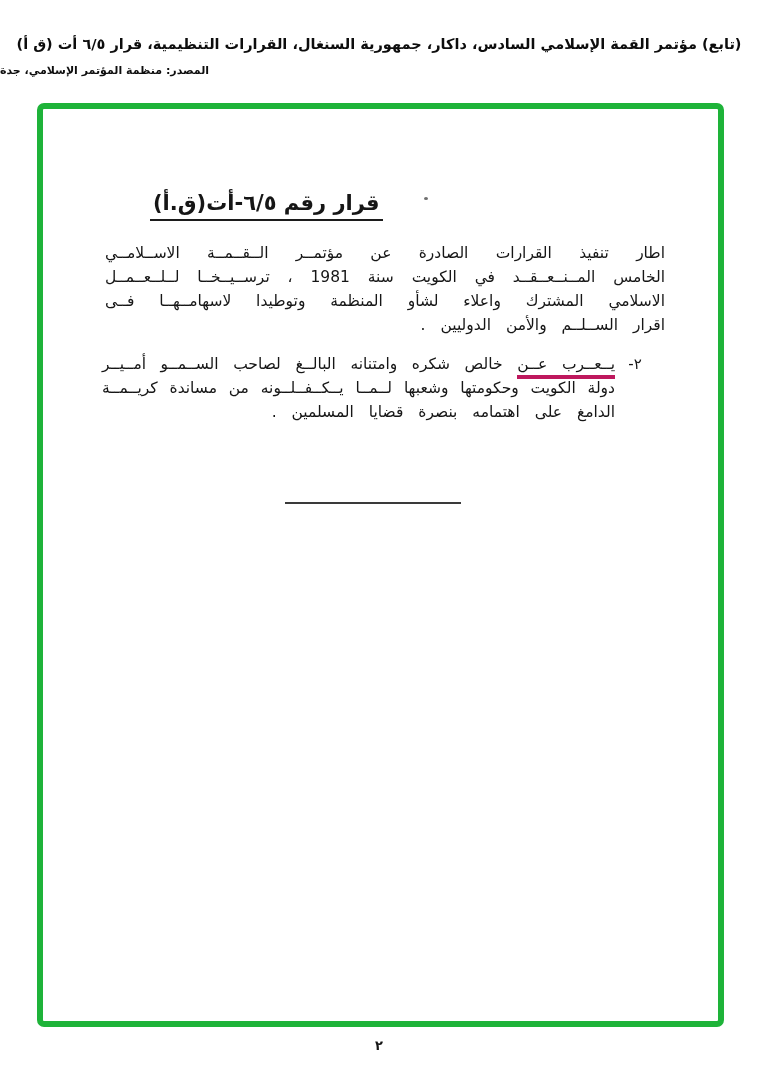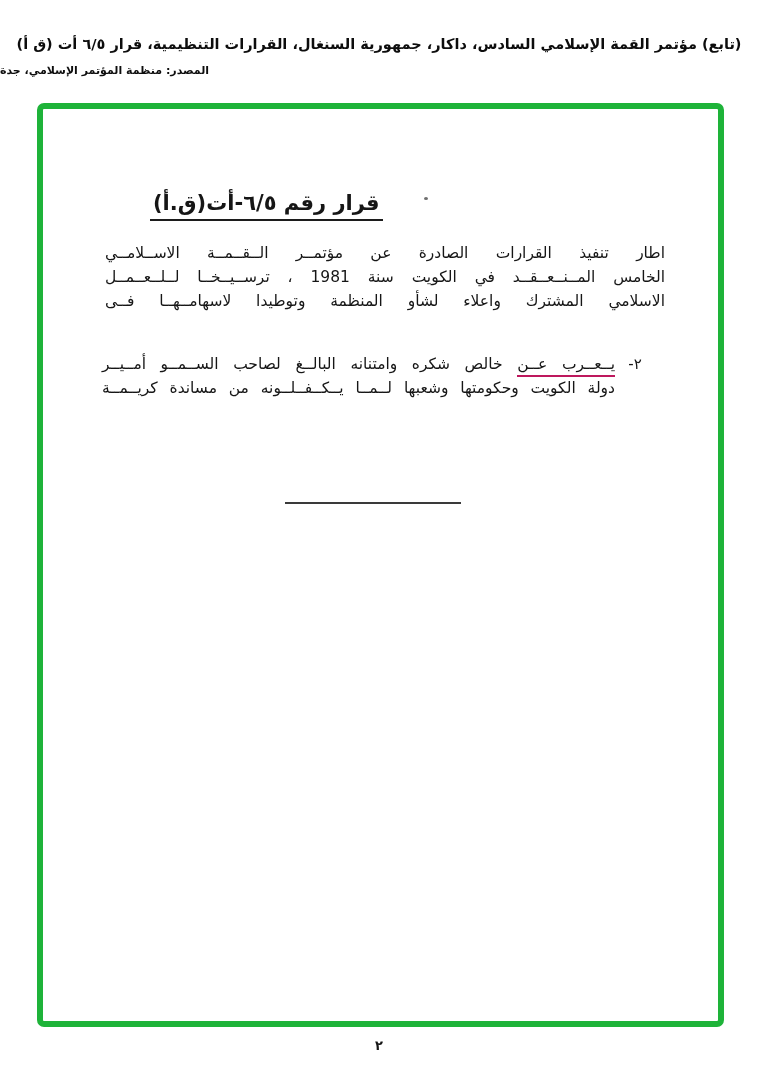"اقرار الســلــم والأمن الدوليين ." div.line { html: none -> <div>اقرار الســلــم والأمن الدوليين .</div> }
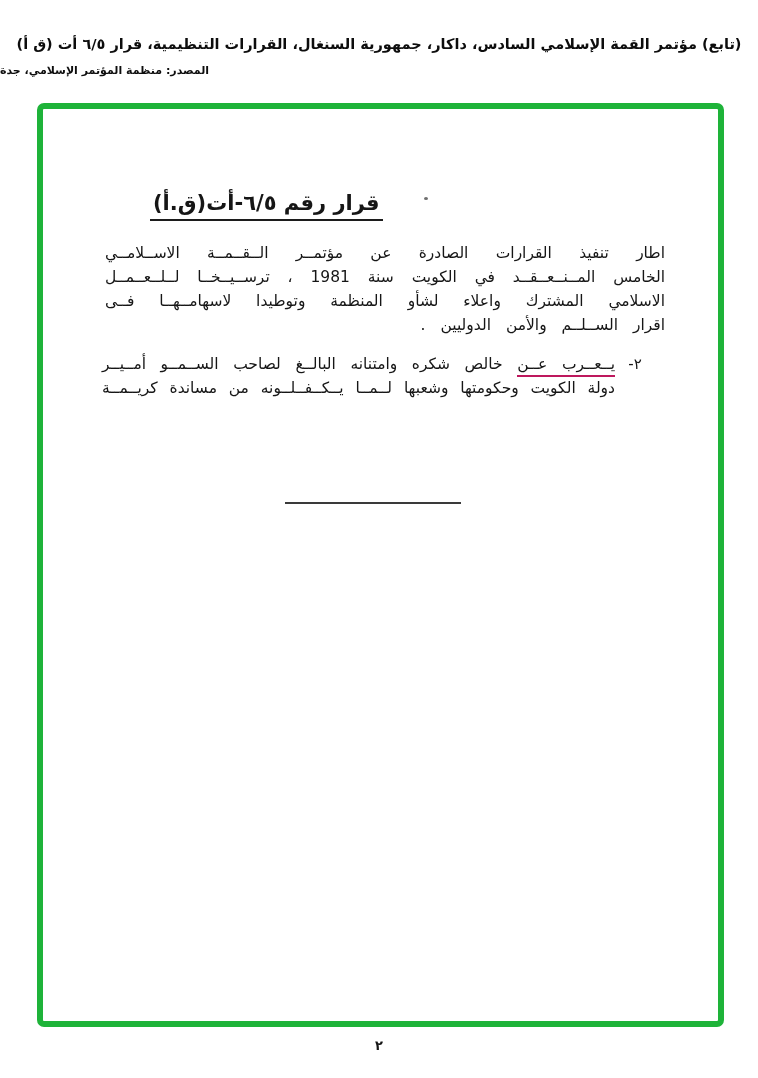"يــعــرب عــن" .verb { border-bottom: 2px solid #be185d -> 4px solid #be185d }
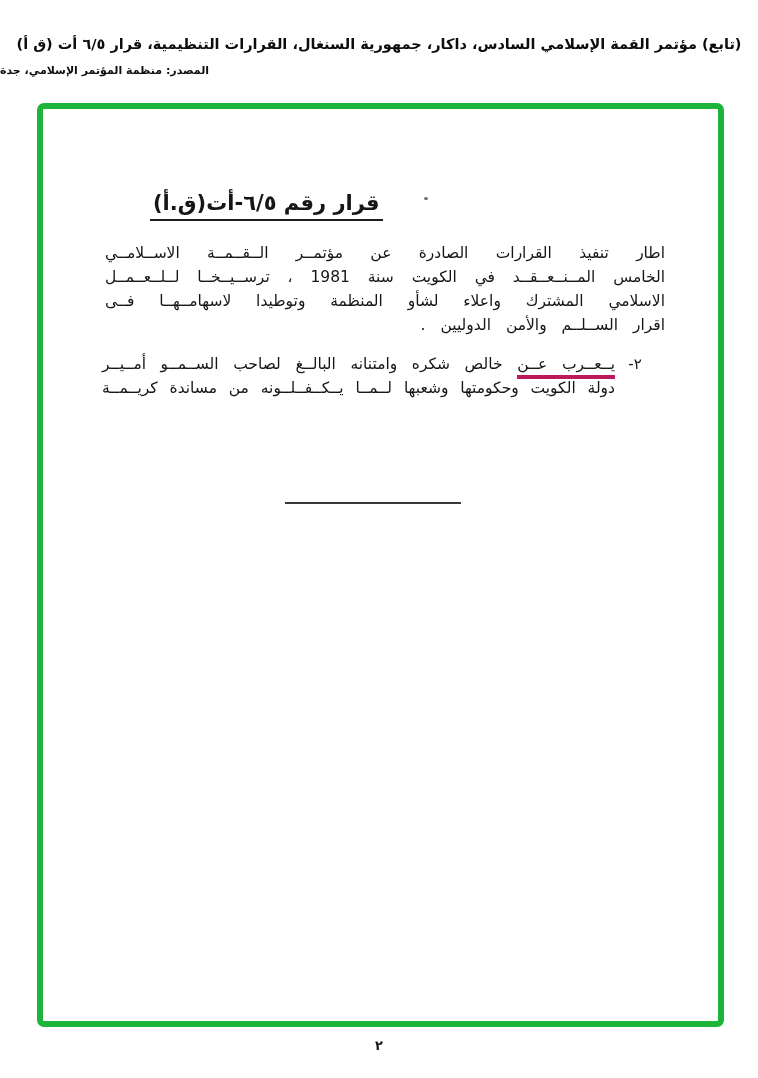"الدامغ على اهتمامه بنصرة قضايا" div.line { html: none -> <div>الدامغ على اهتمامه بنصرة قضايا المسلمين .</div> }
